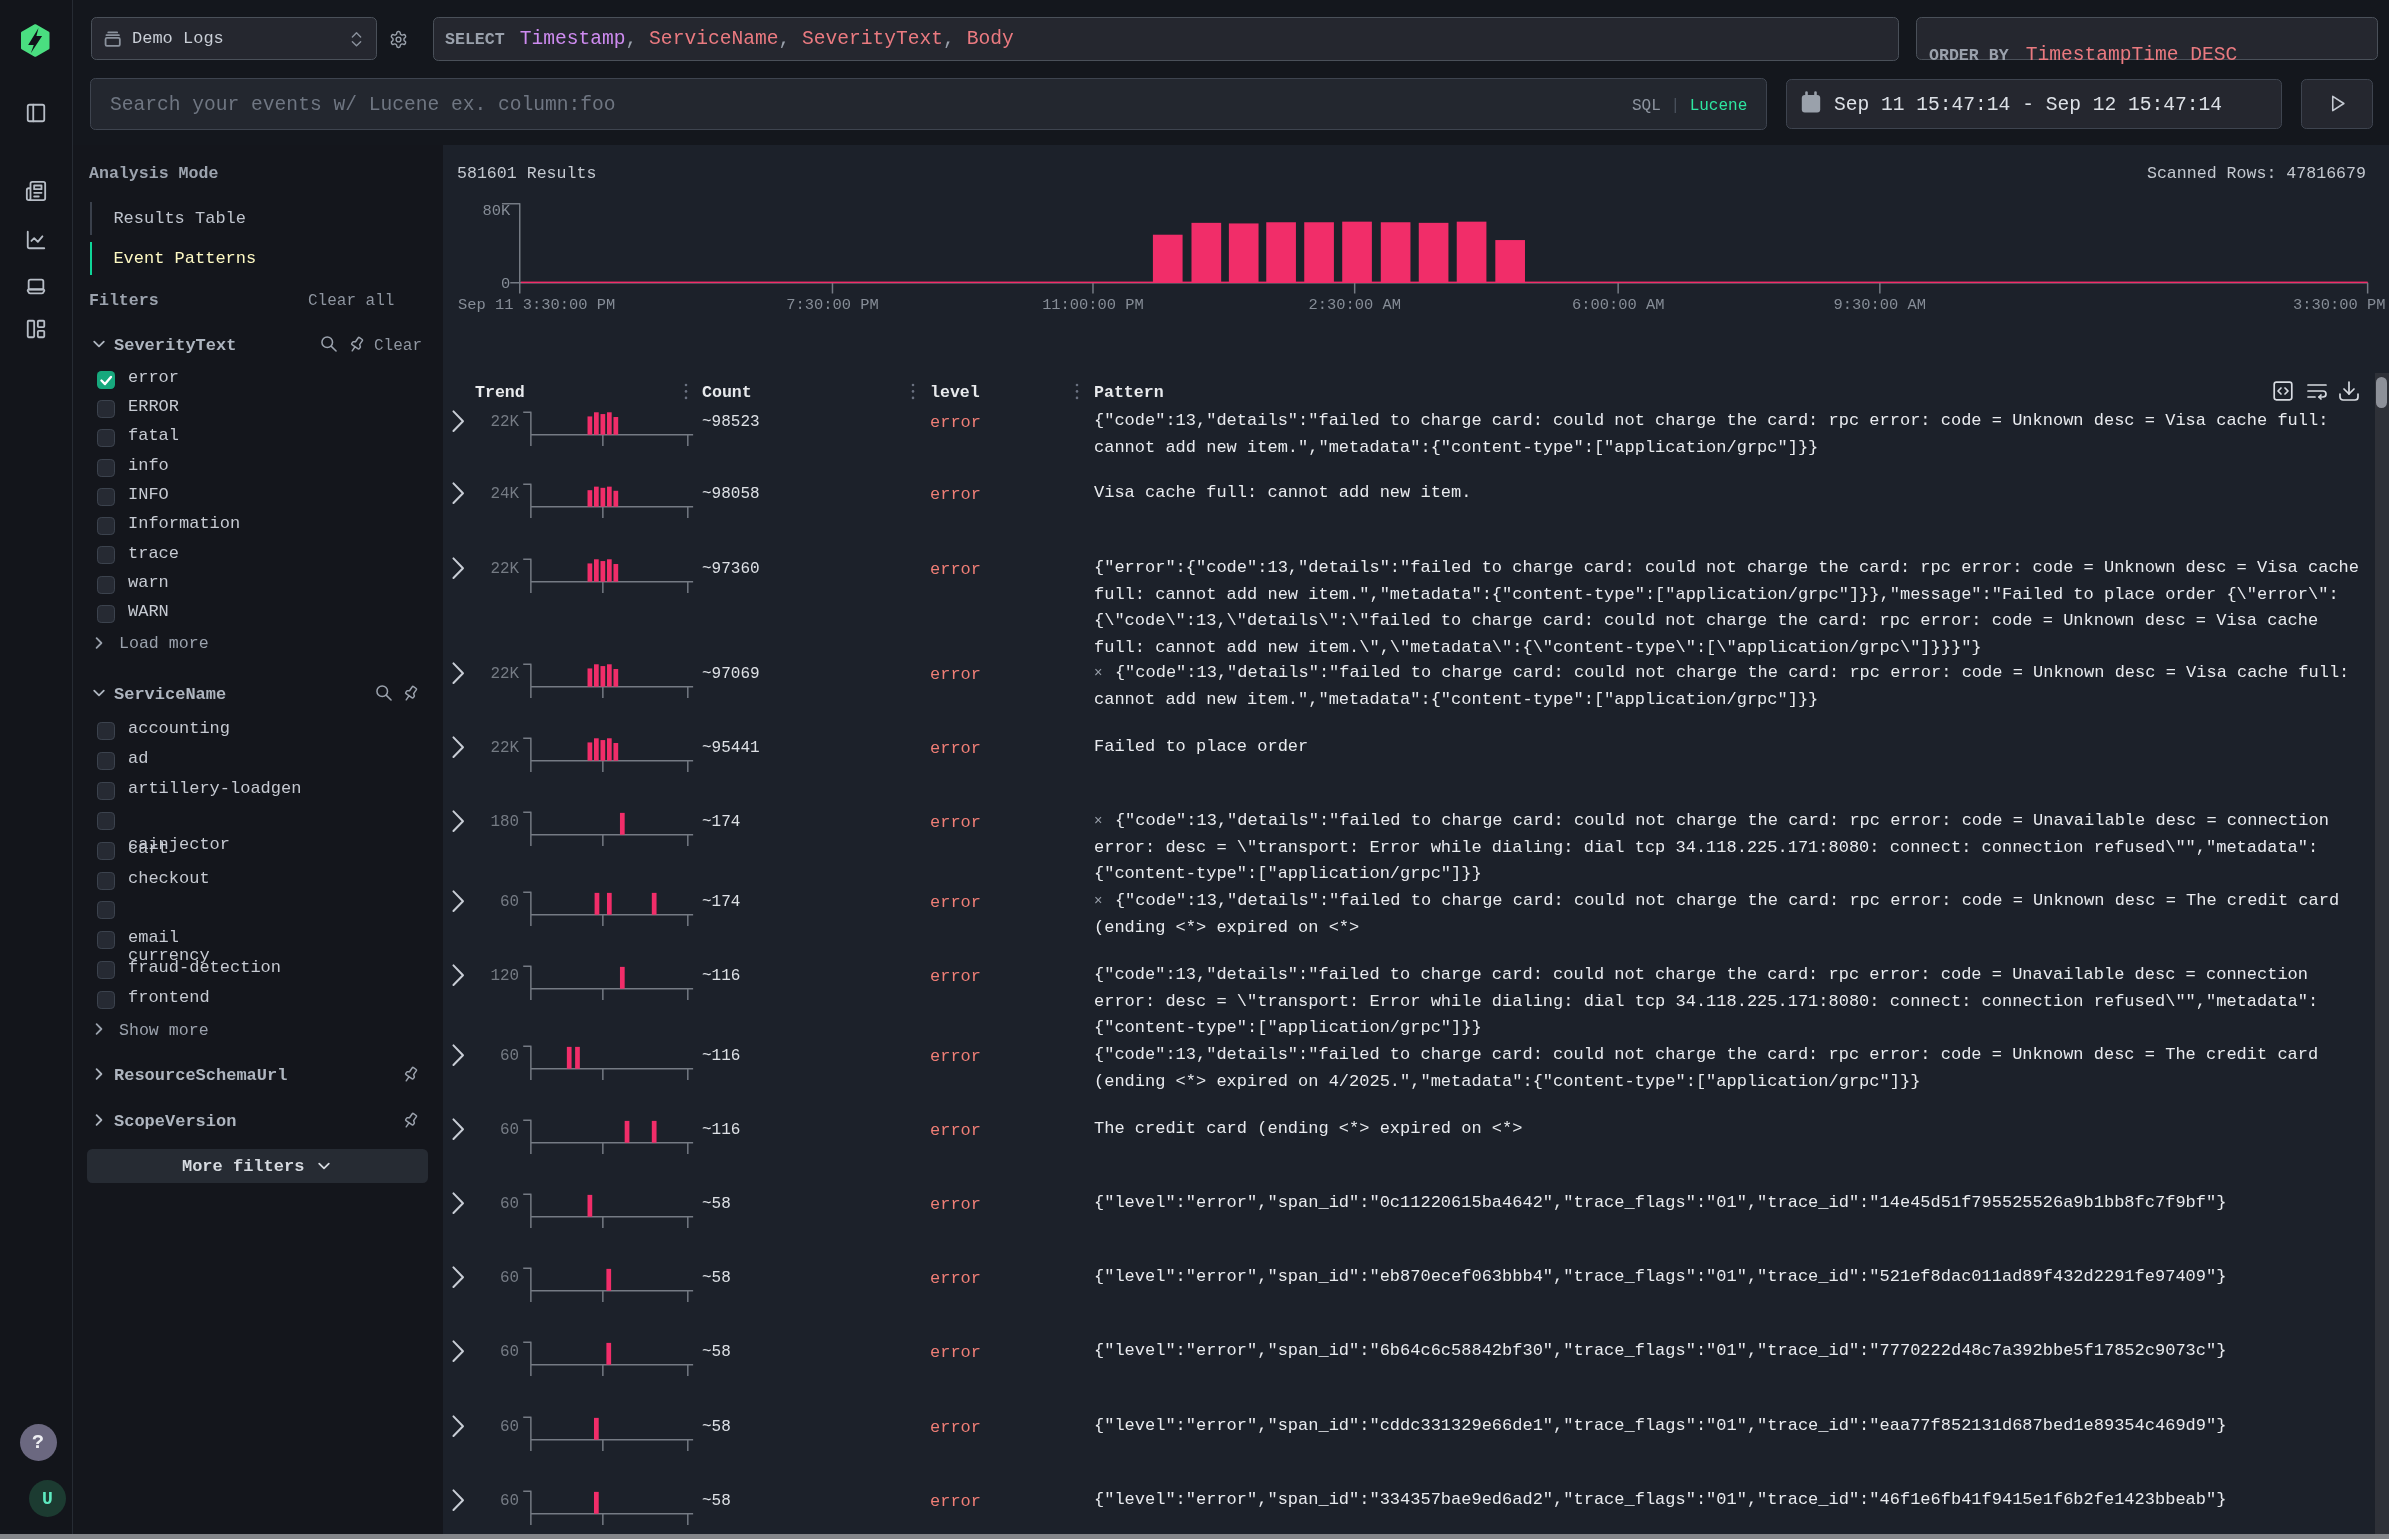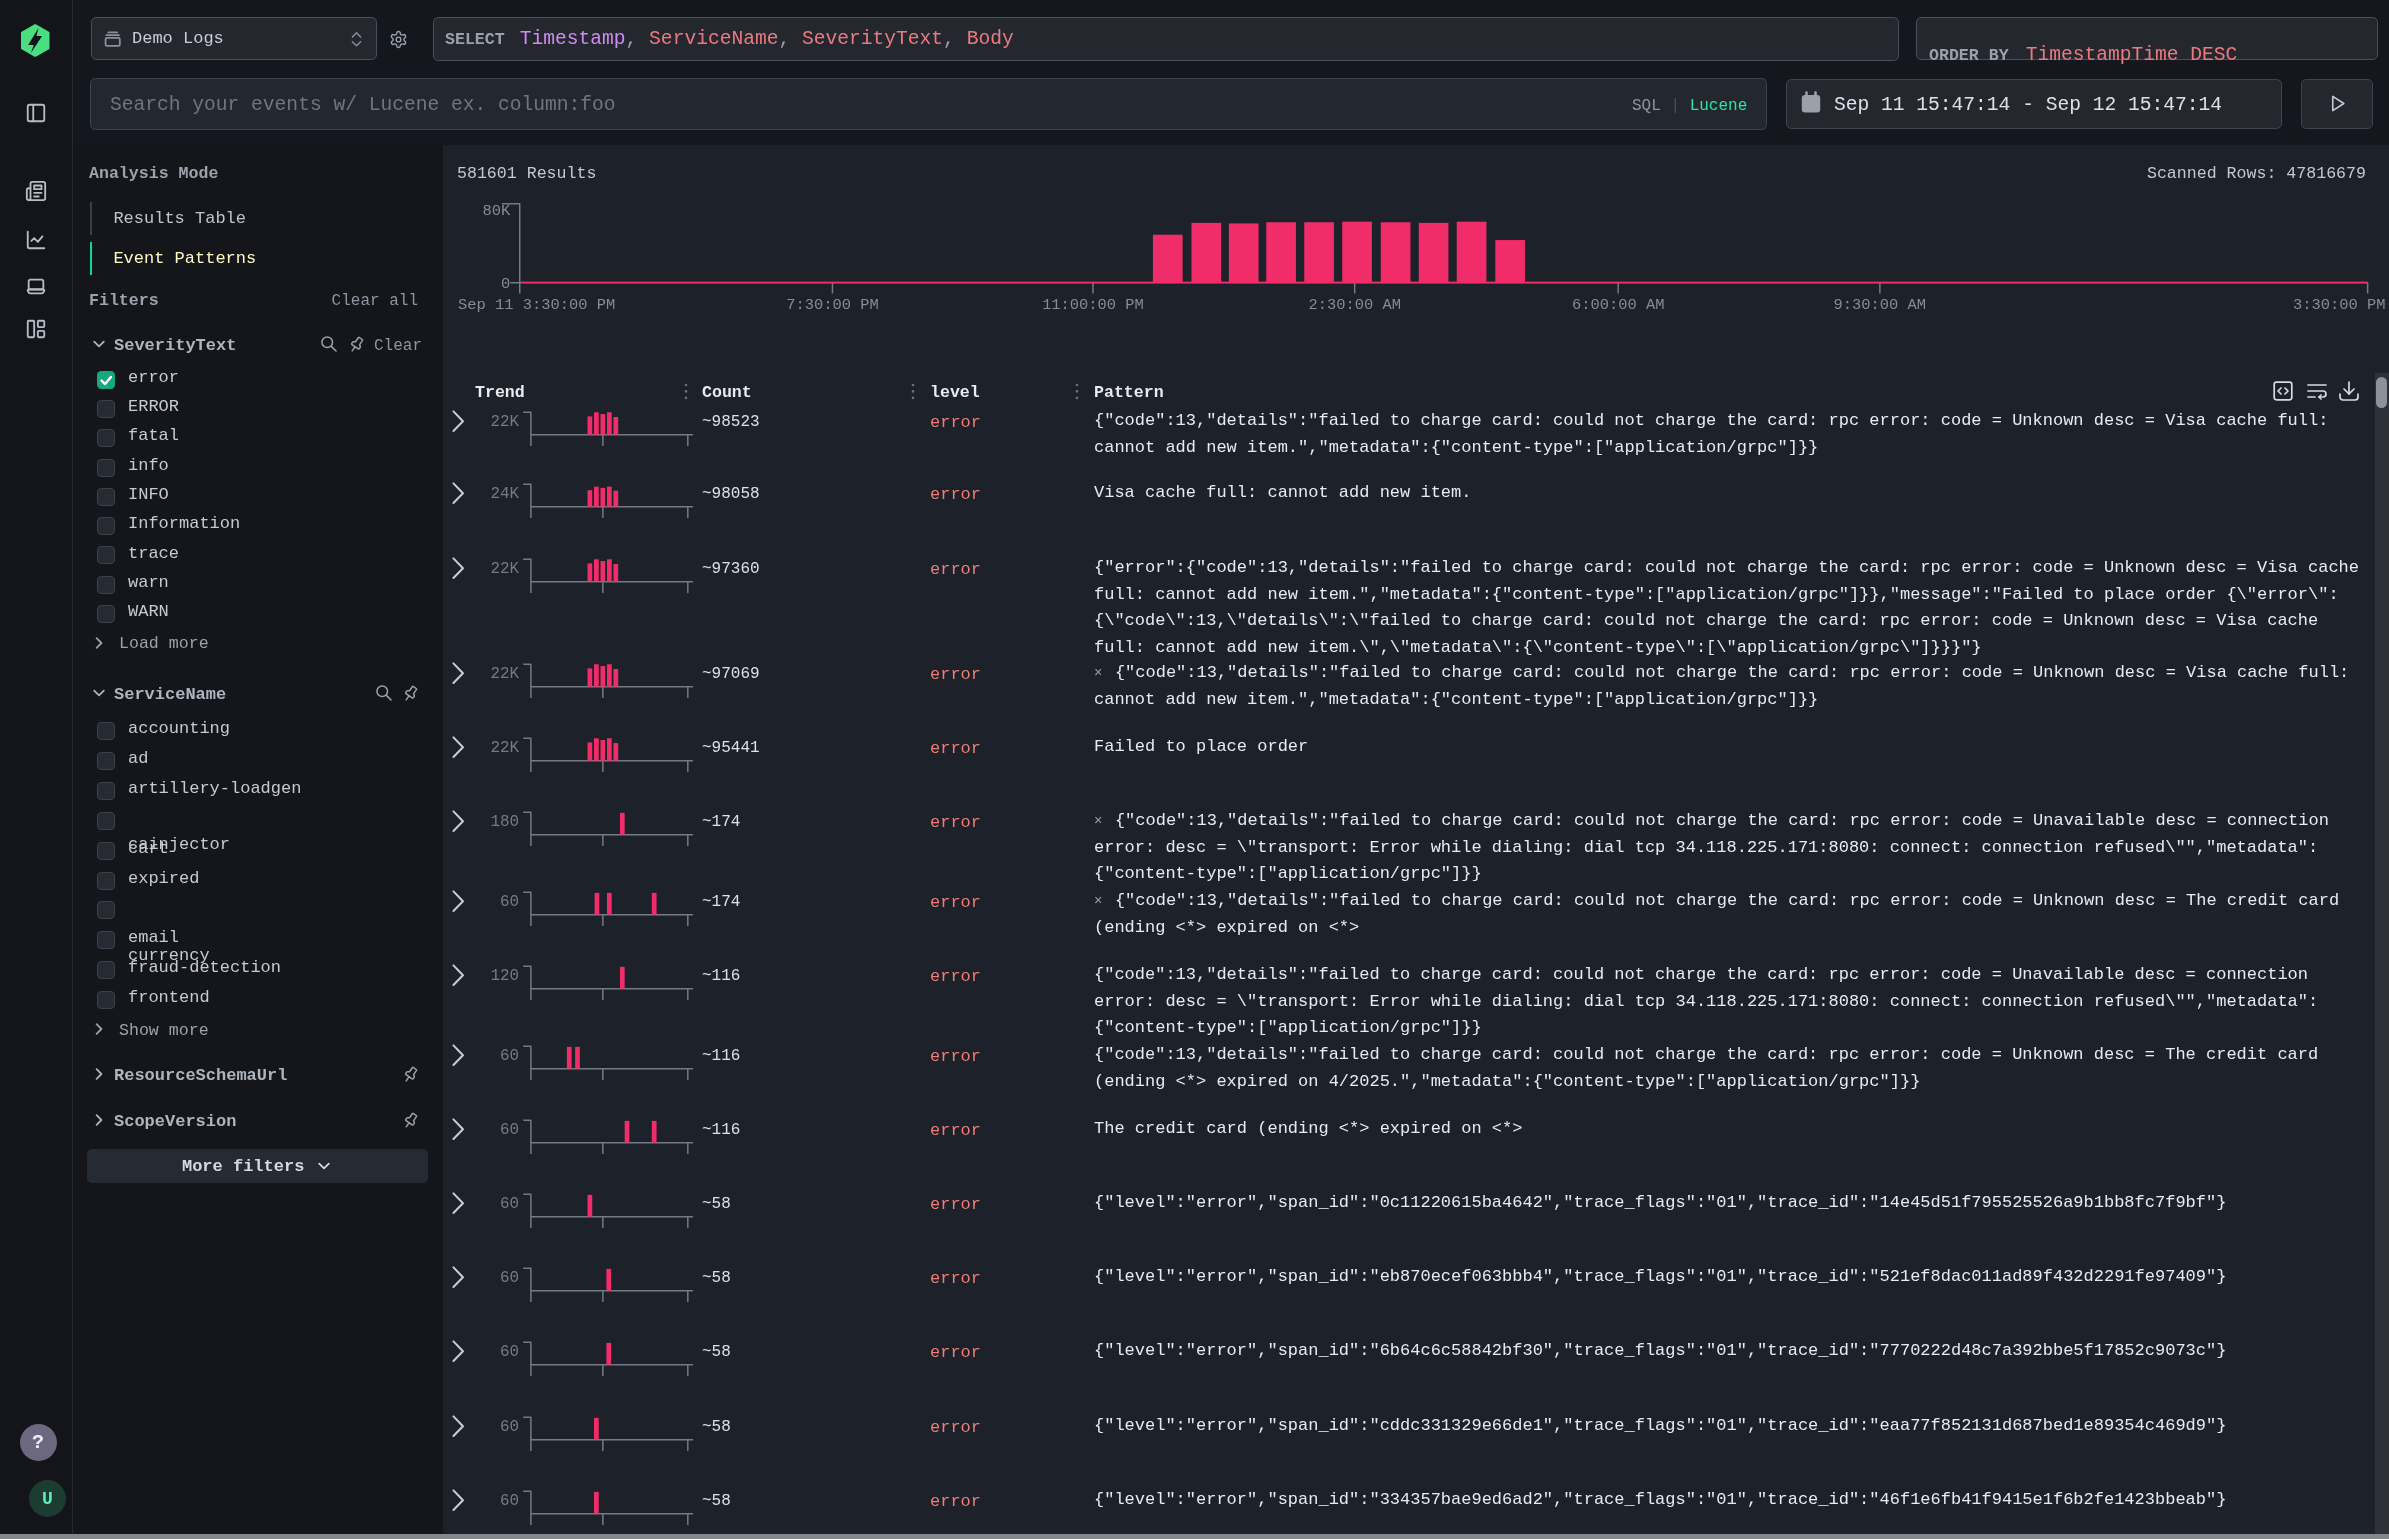"Clear all" div.abs { left: 318px -> 308px; text-align: right -> left }
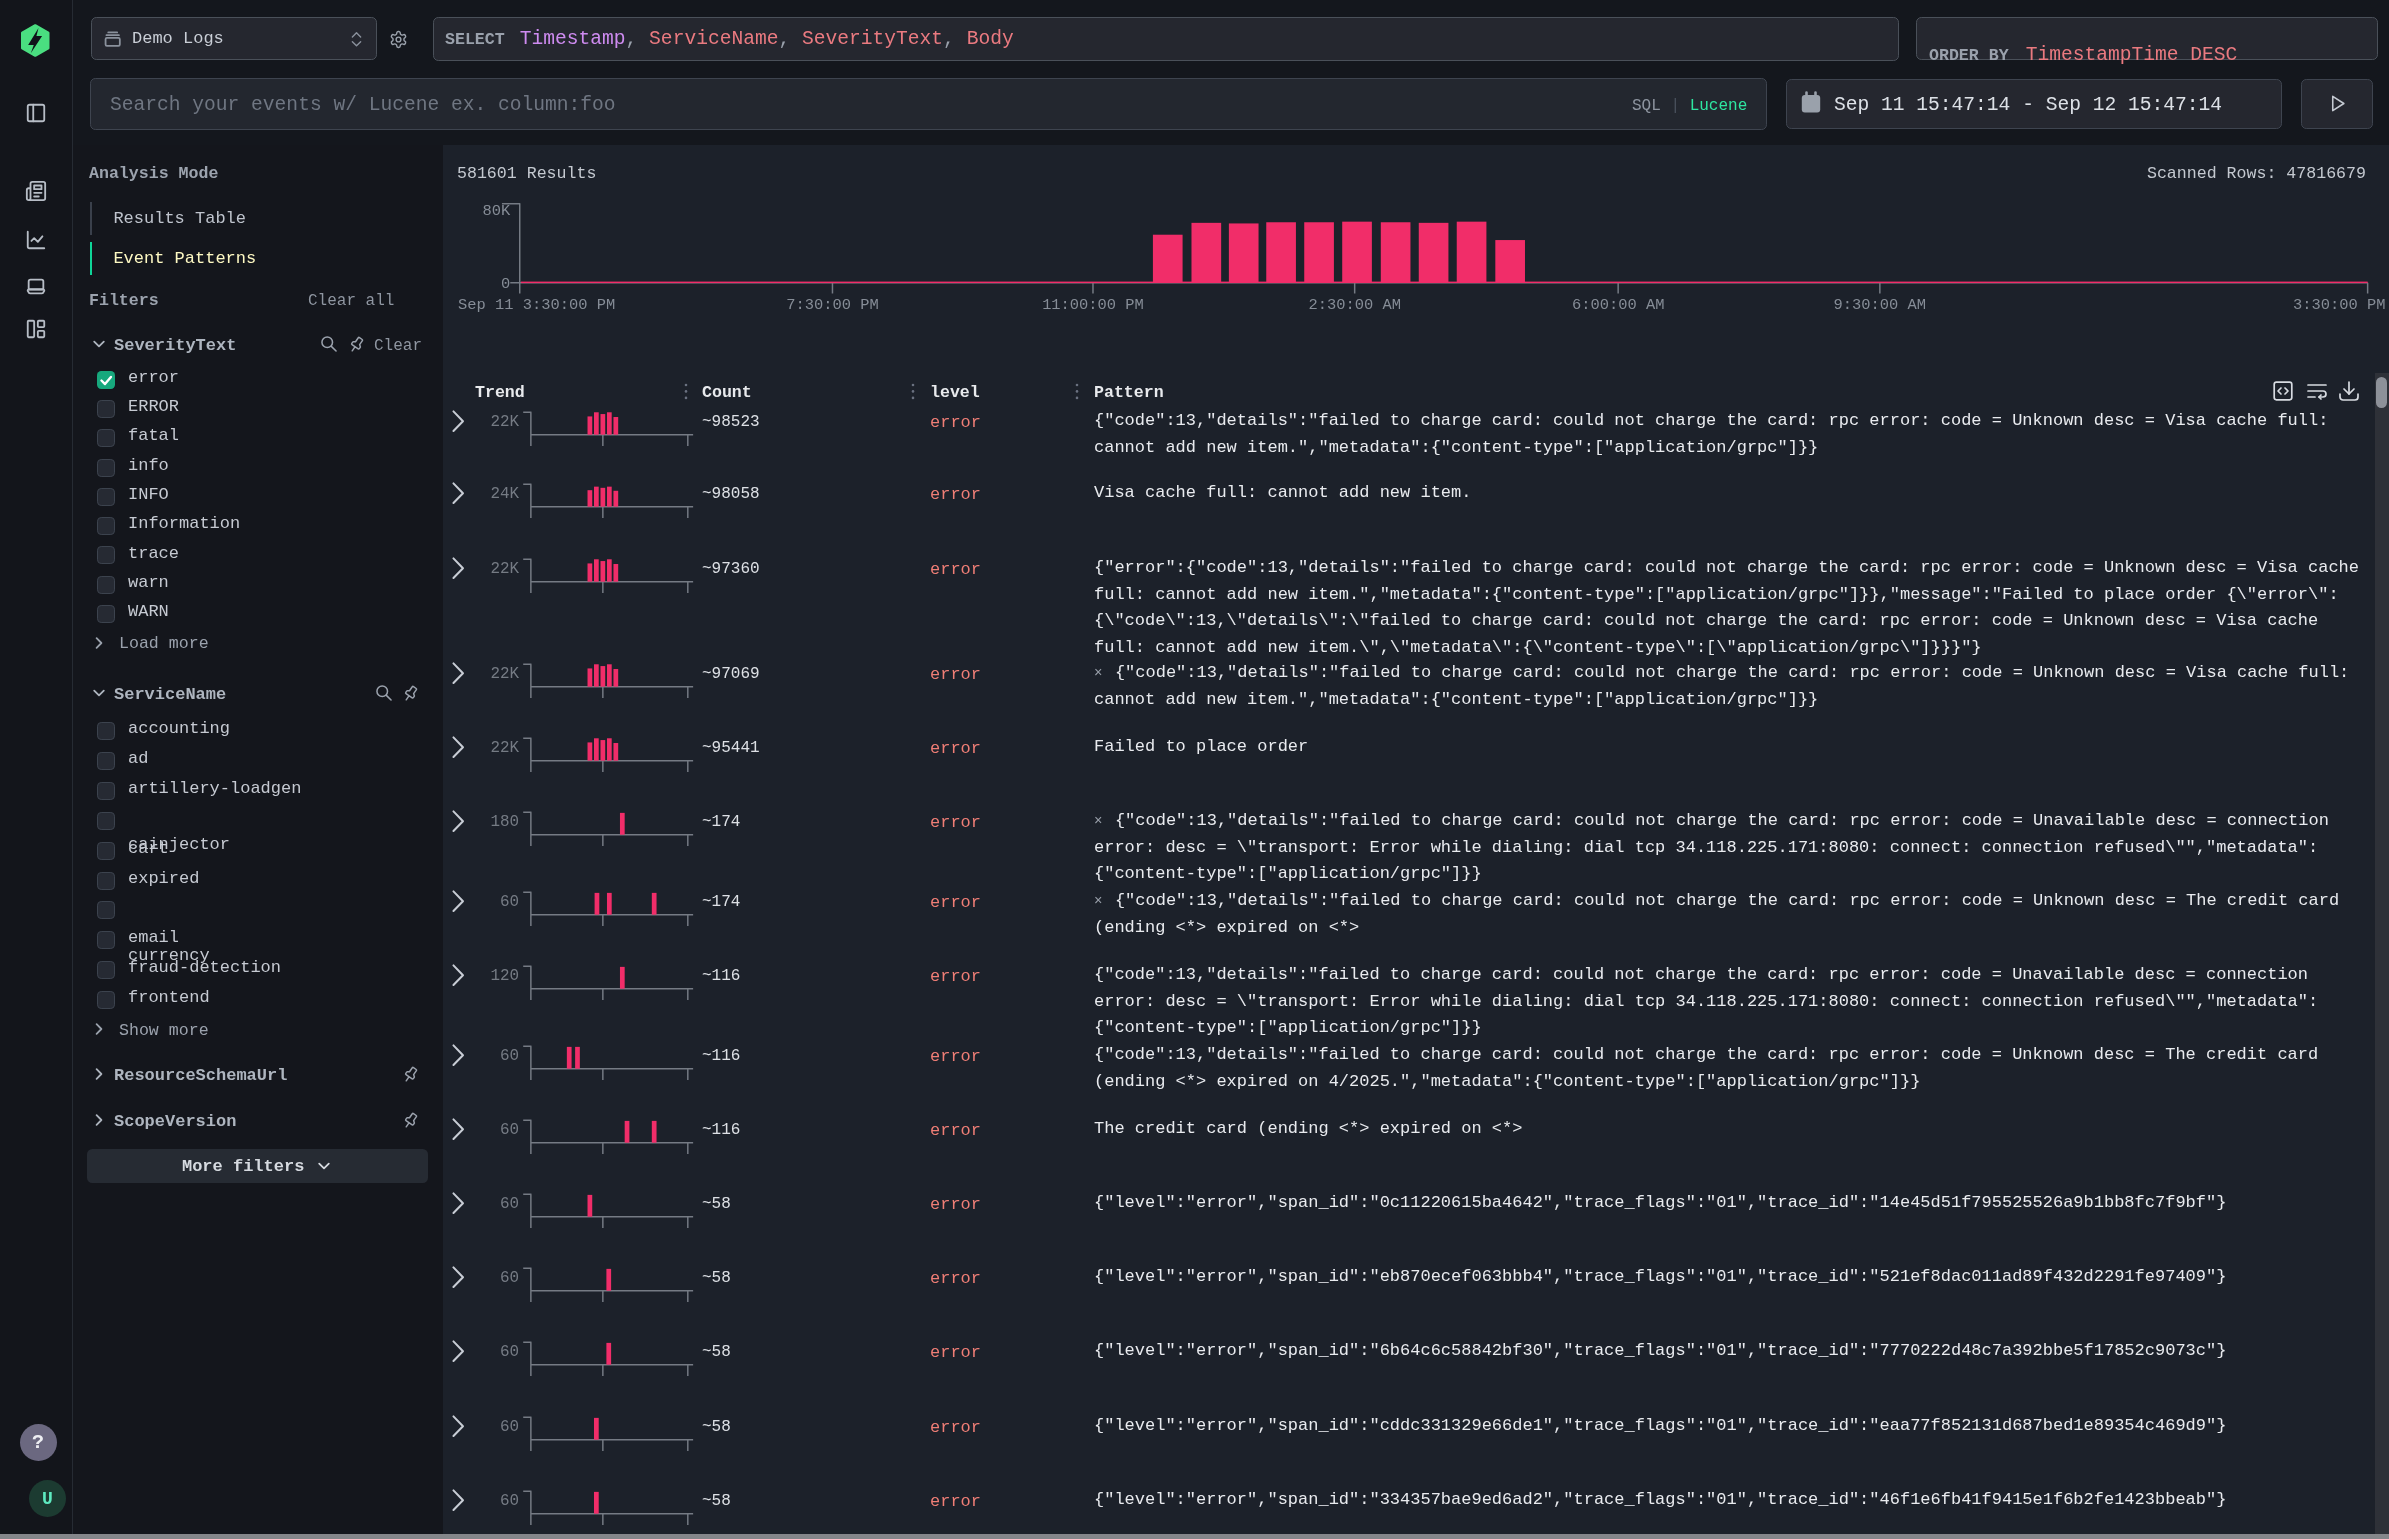"expired" div.abs { text: expired -> checkout }
